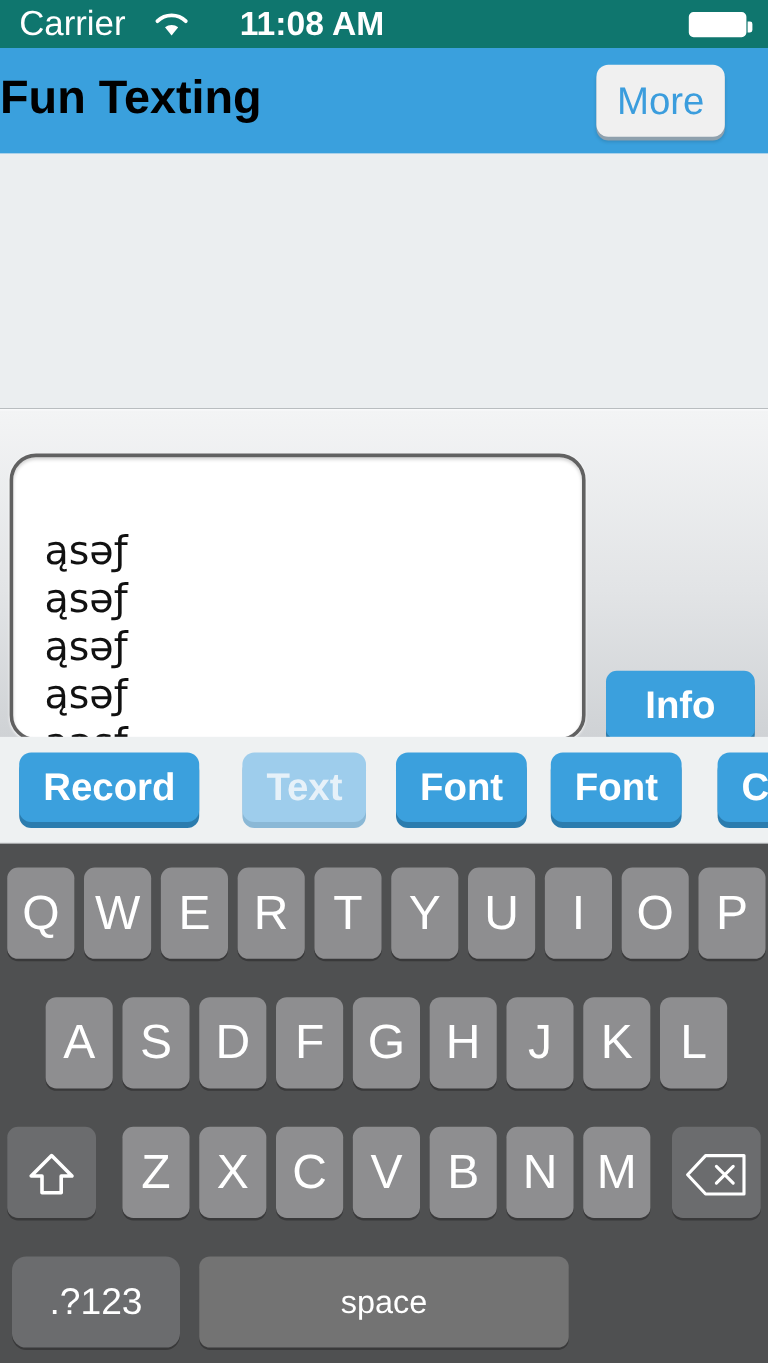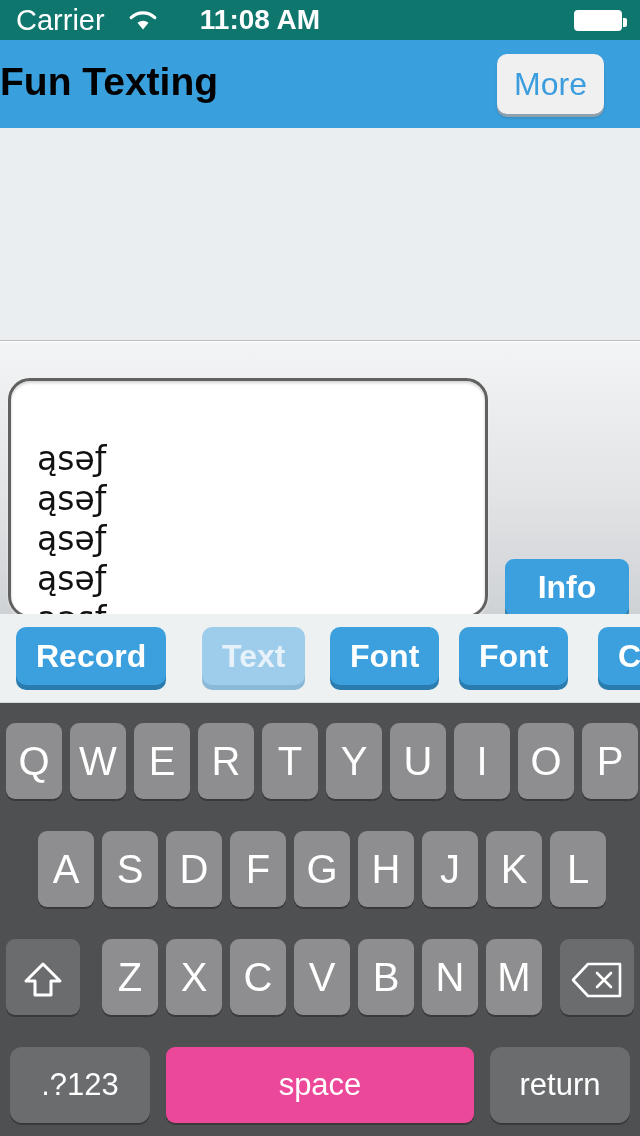"space" .key.space { background: #ec4899 -> #737373; font-size: 31px -> 27px }
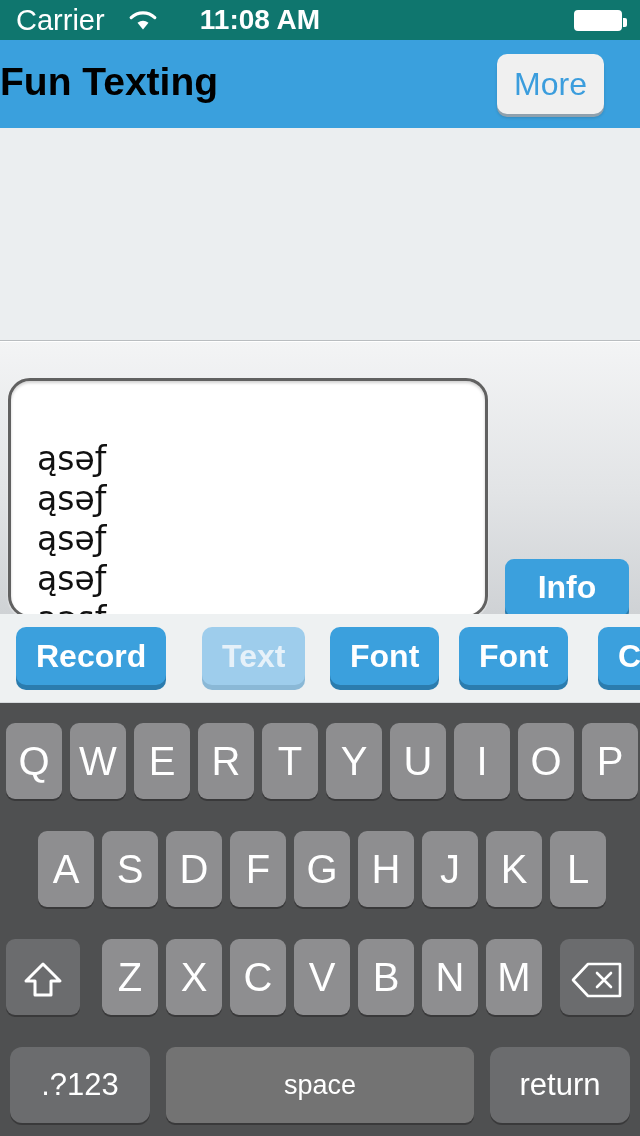"return" div.key { html: <div>return</div> -> none }
